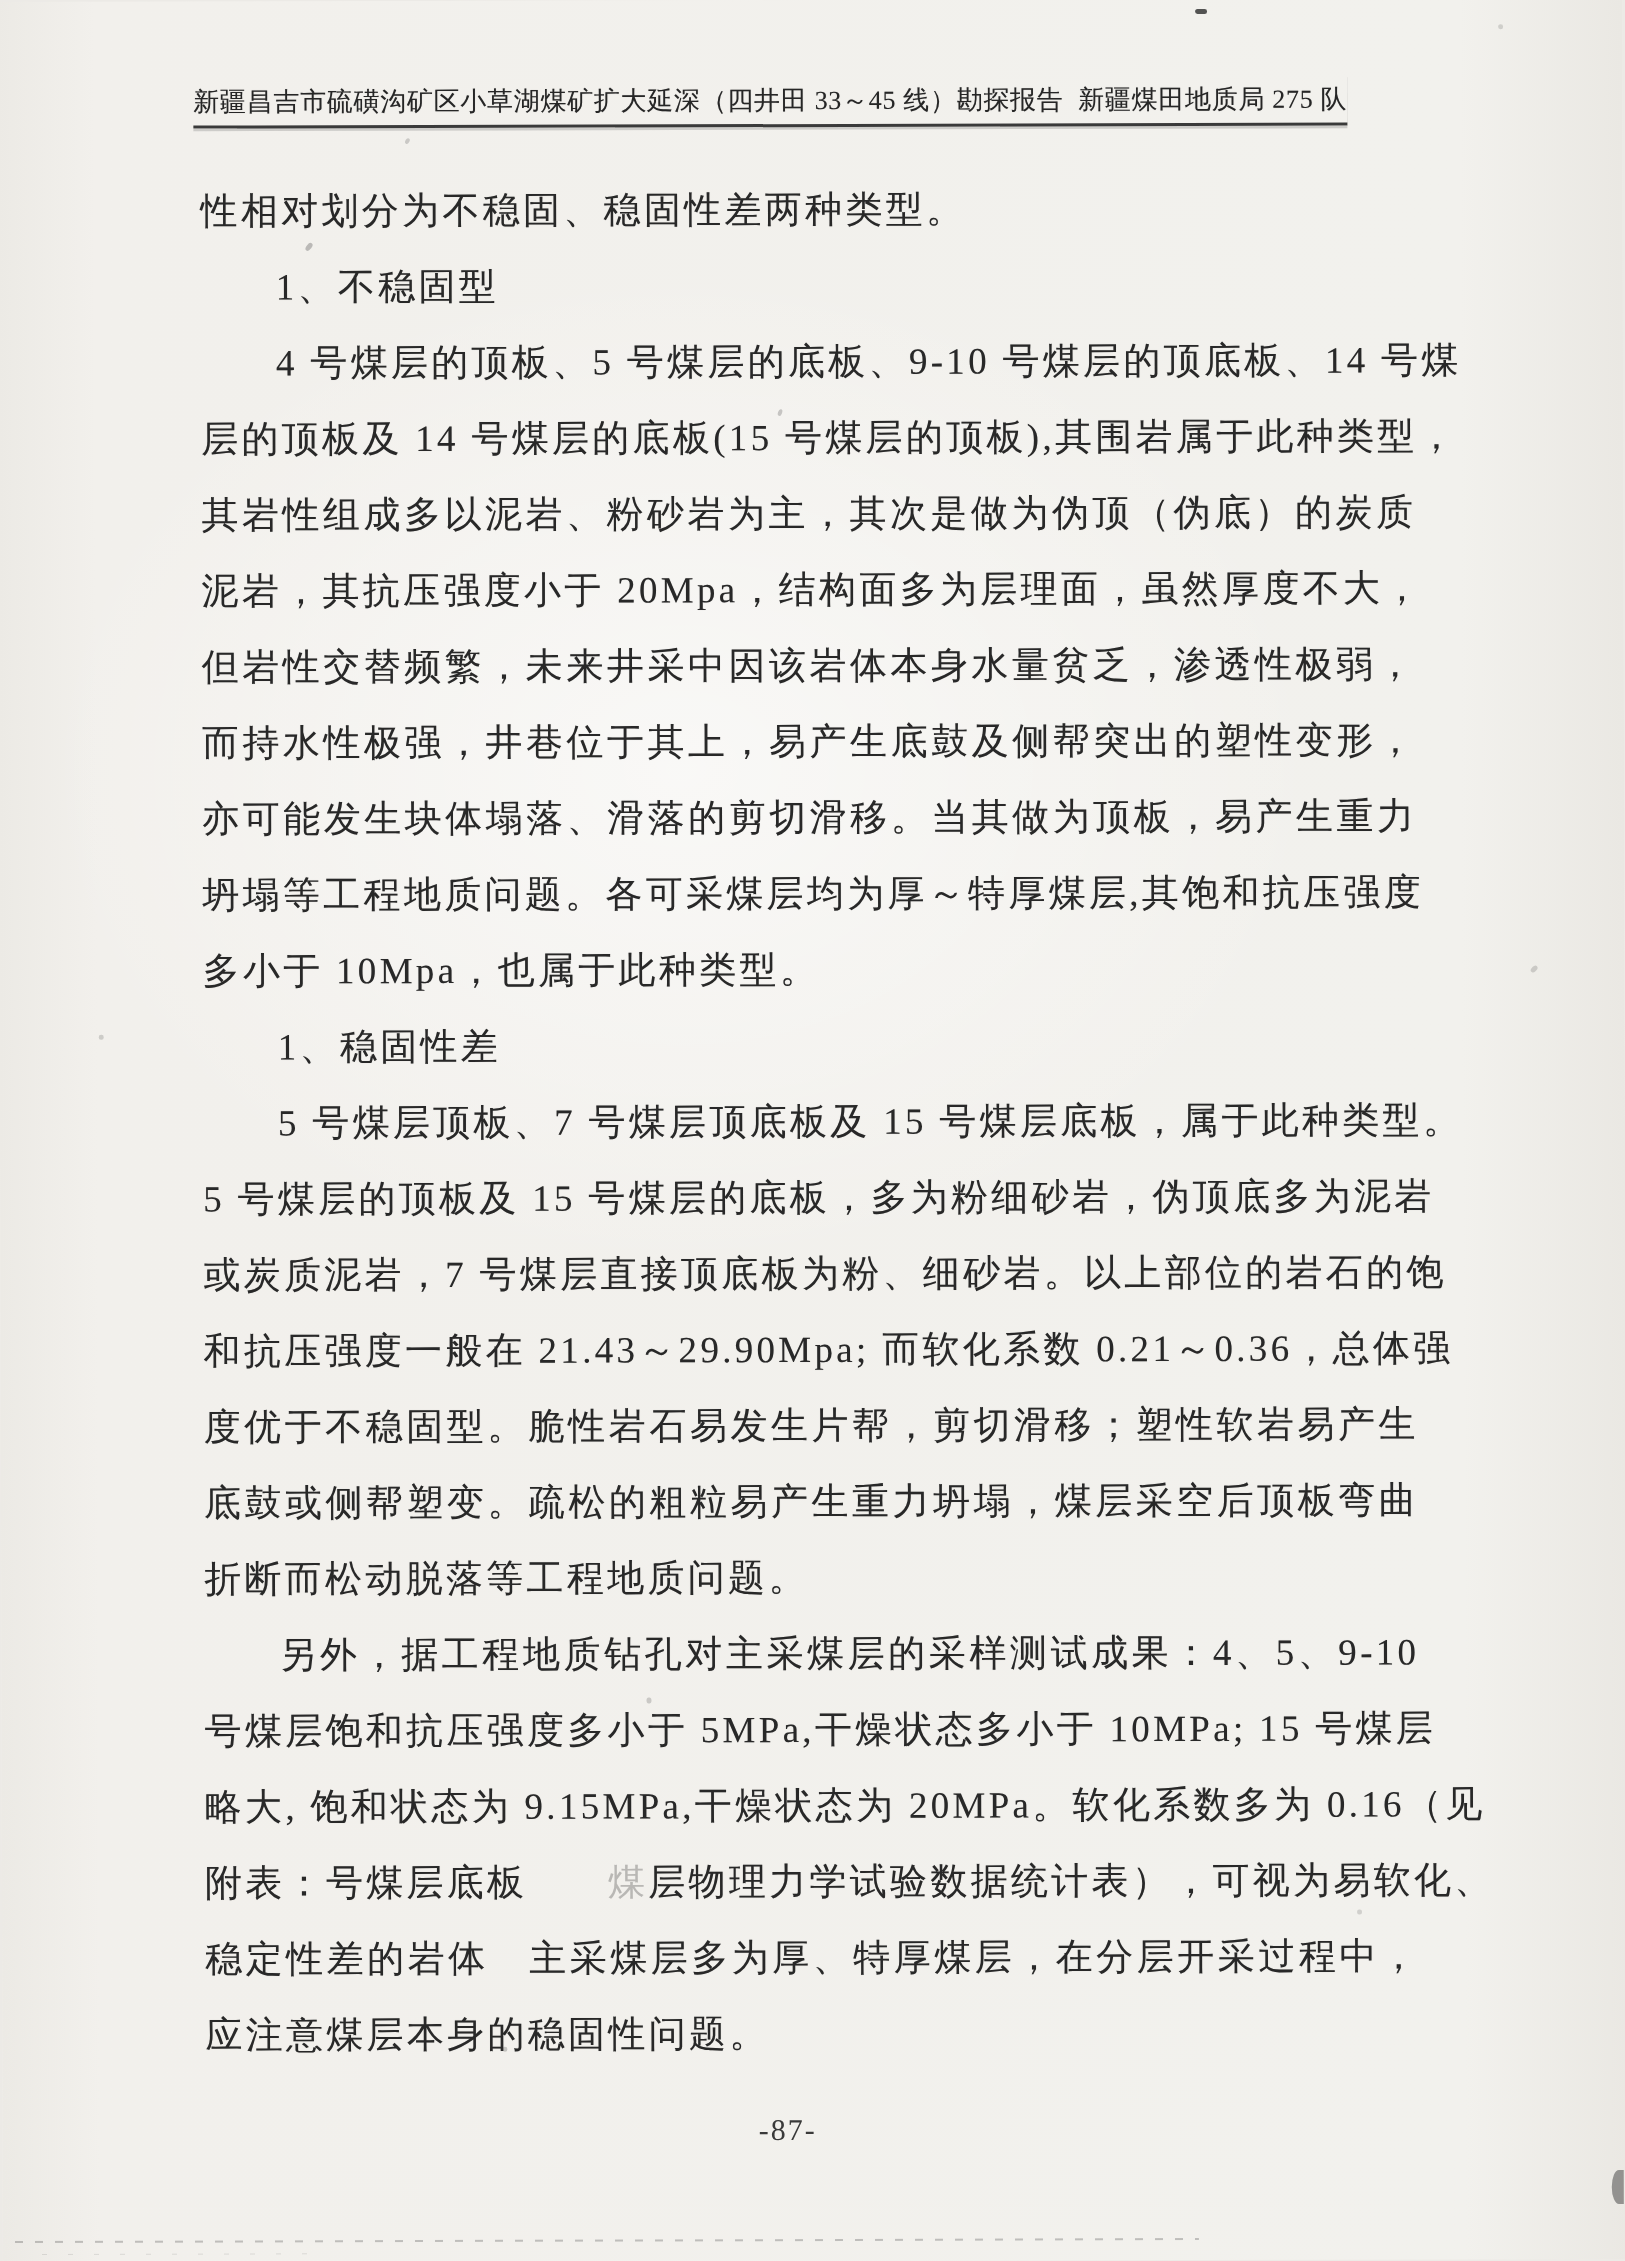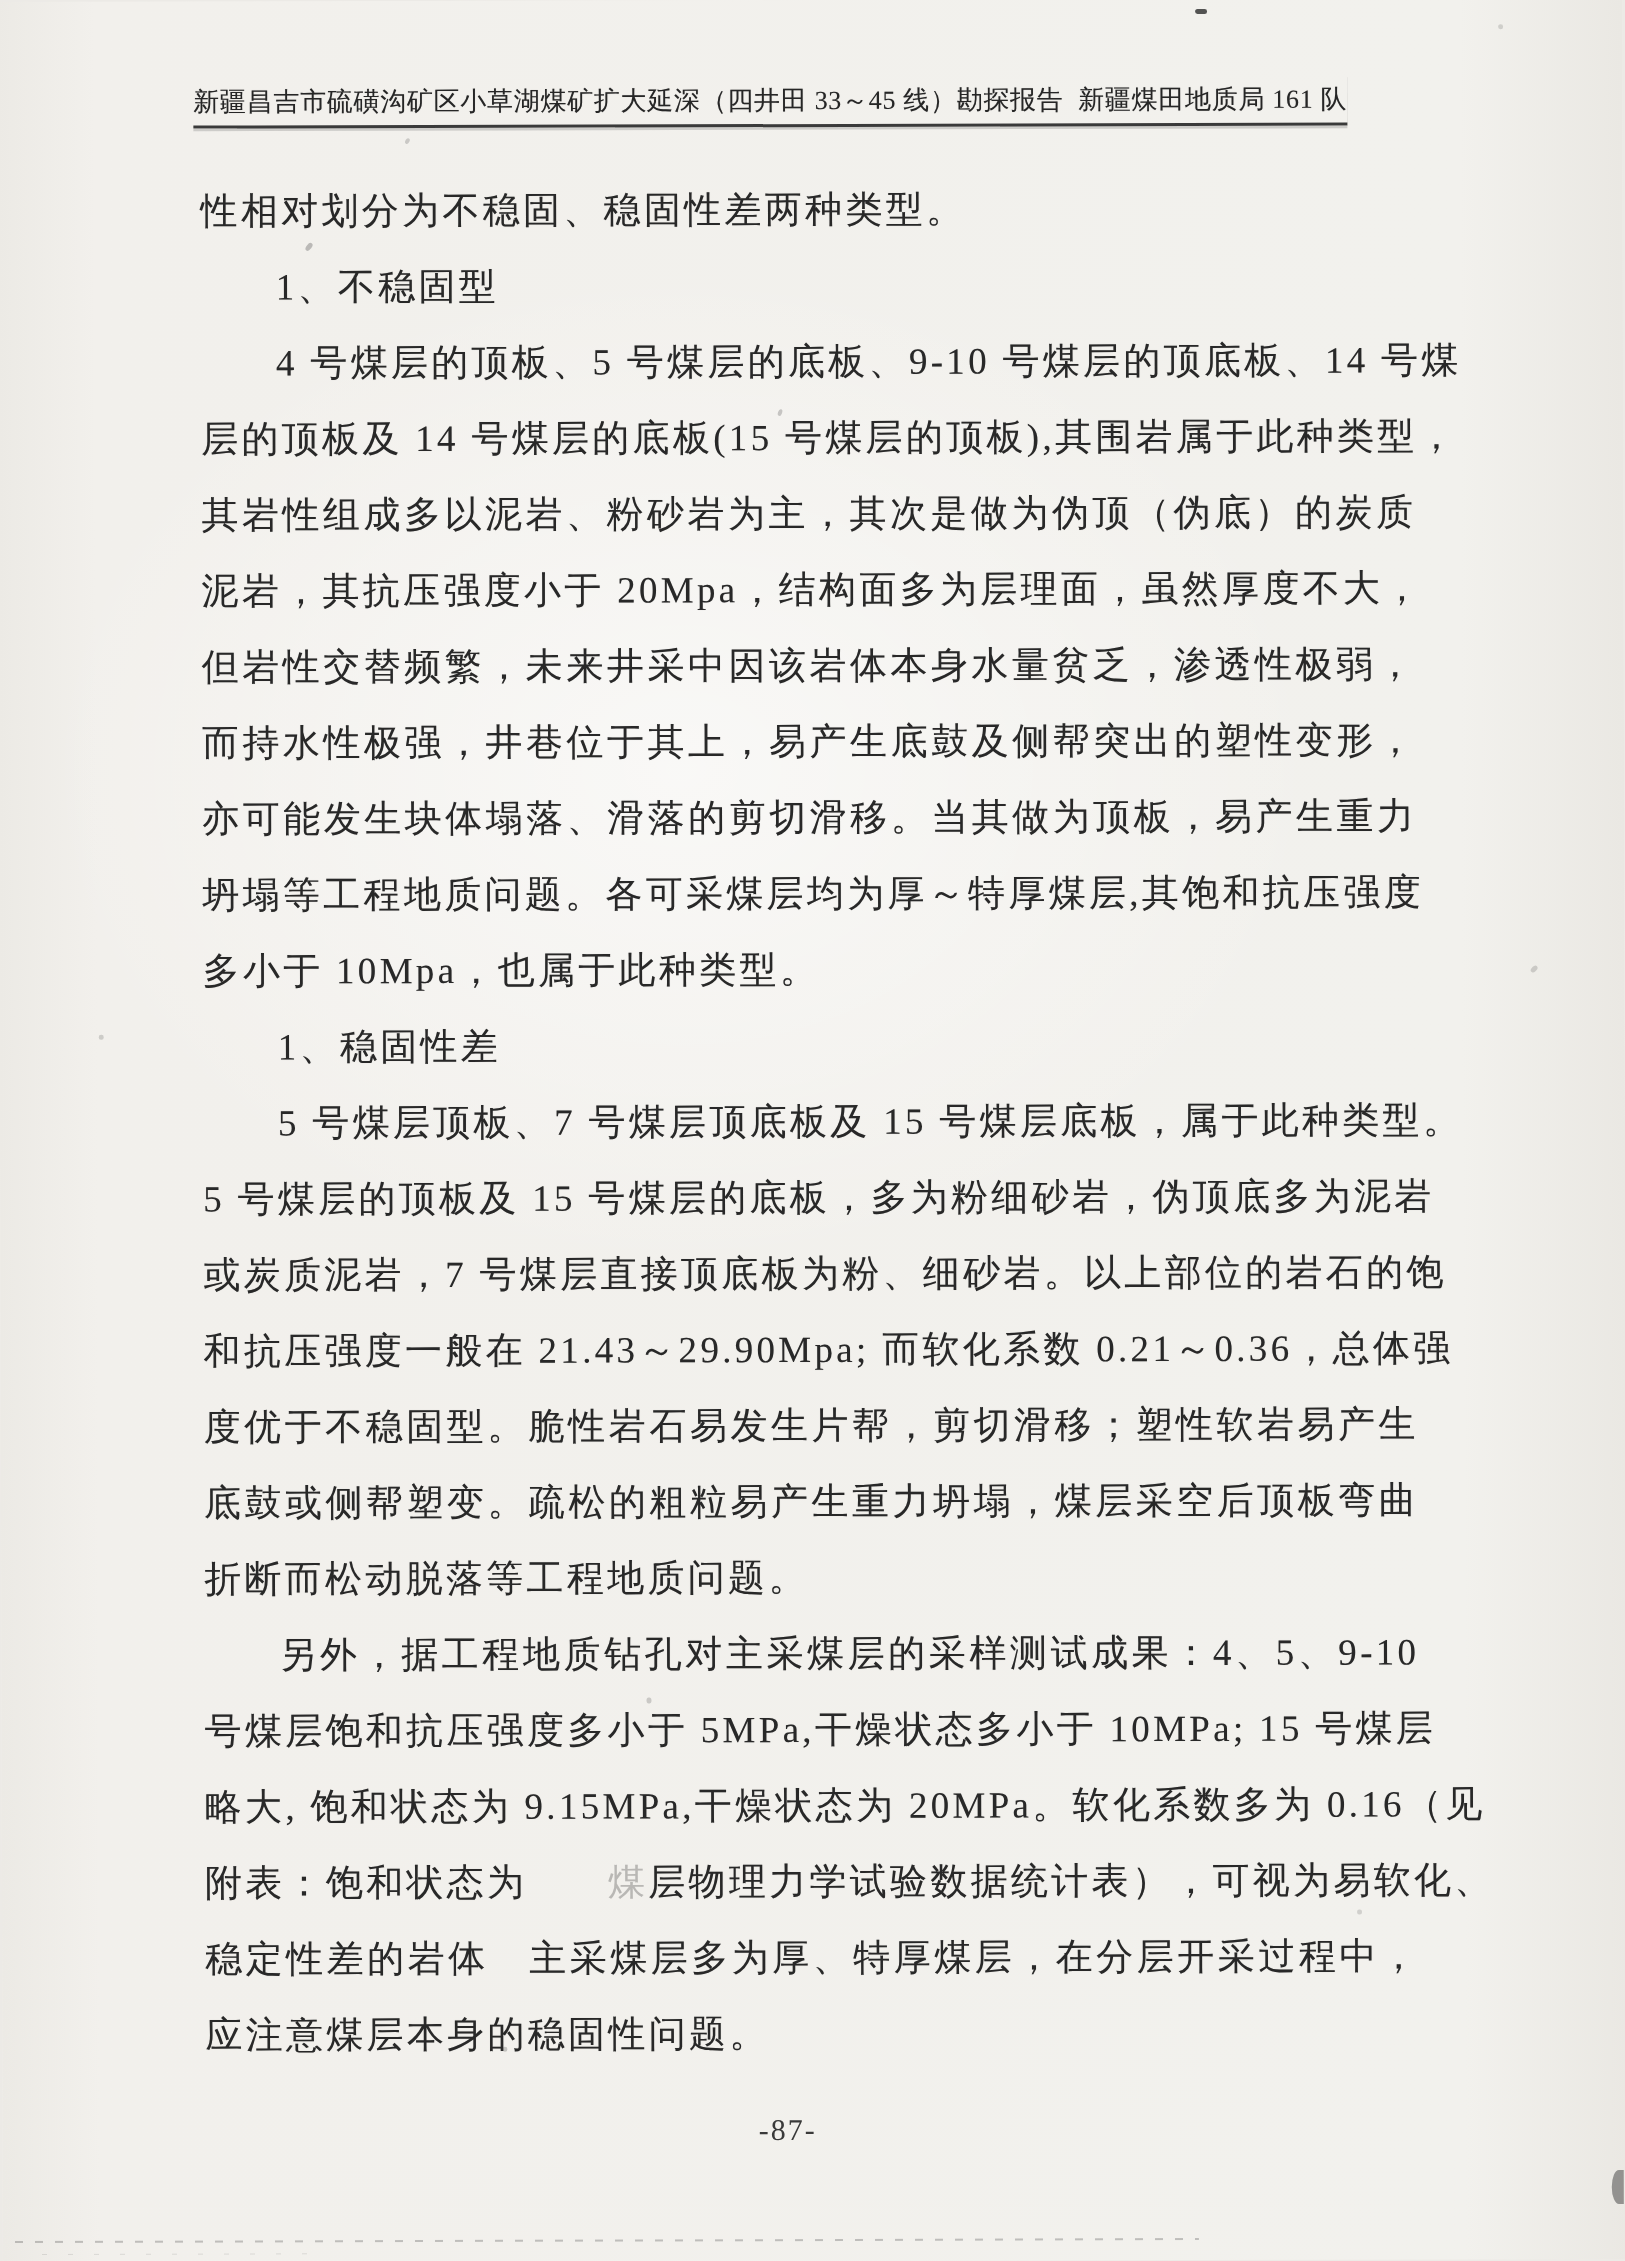"新疆煤田地质局 161 队" span.header-title { text: 161 -> 275 }
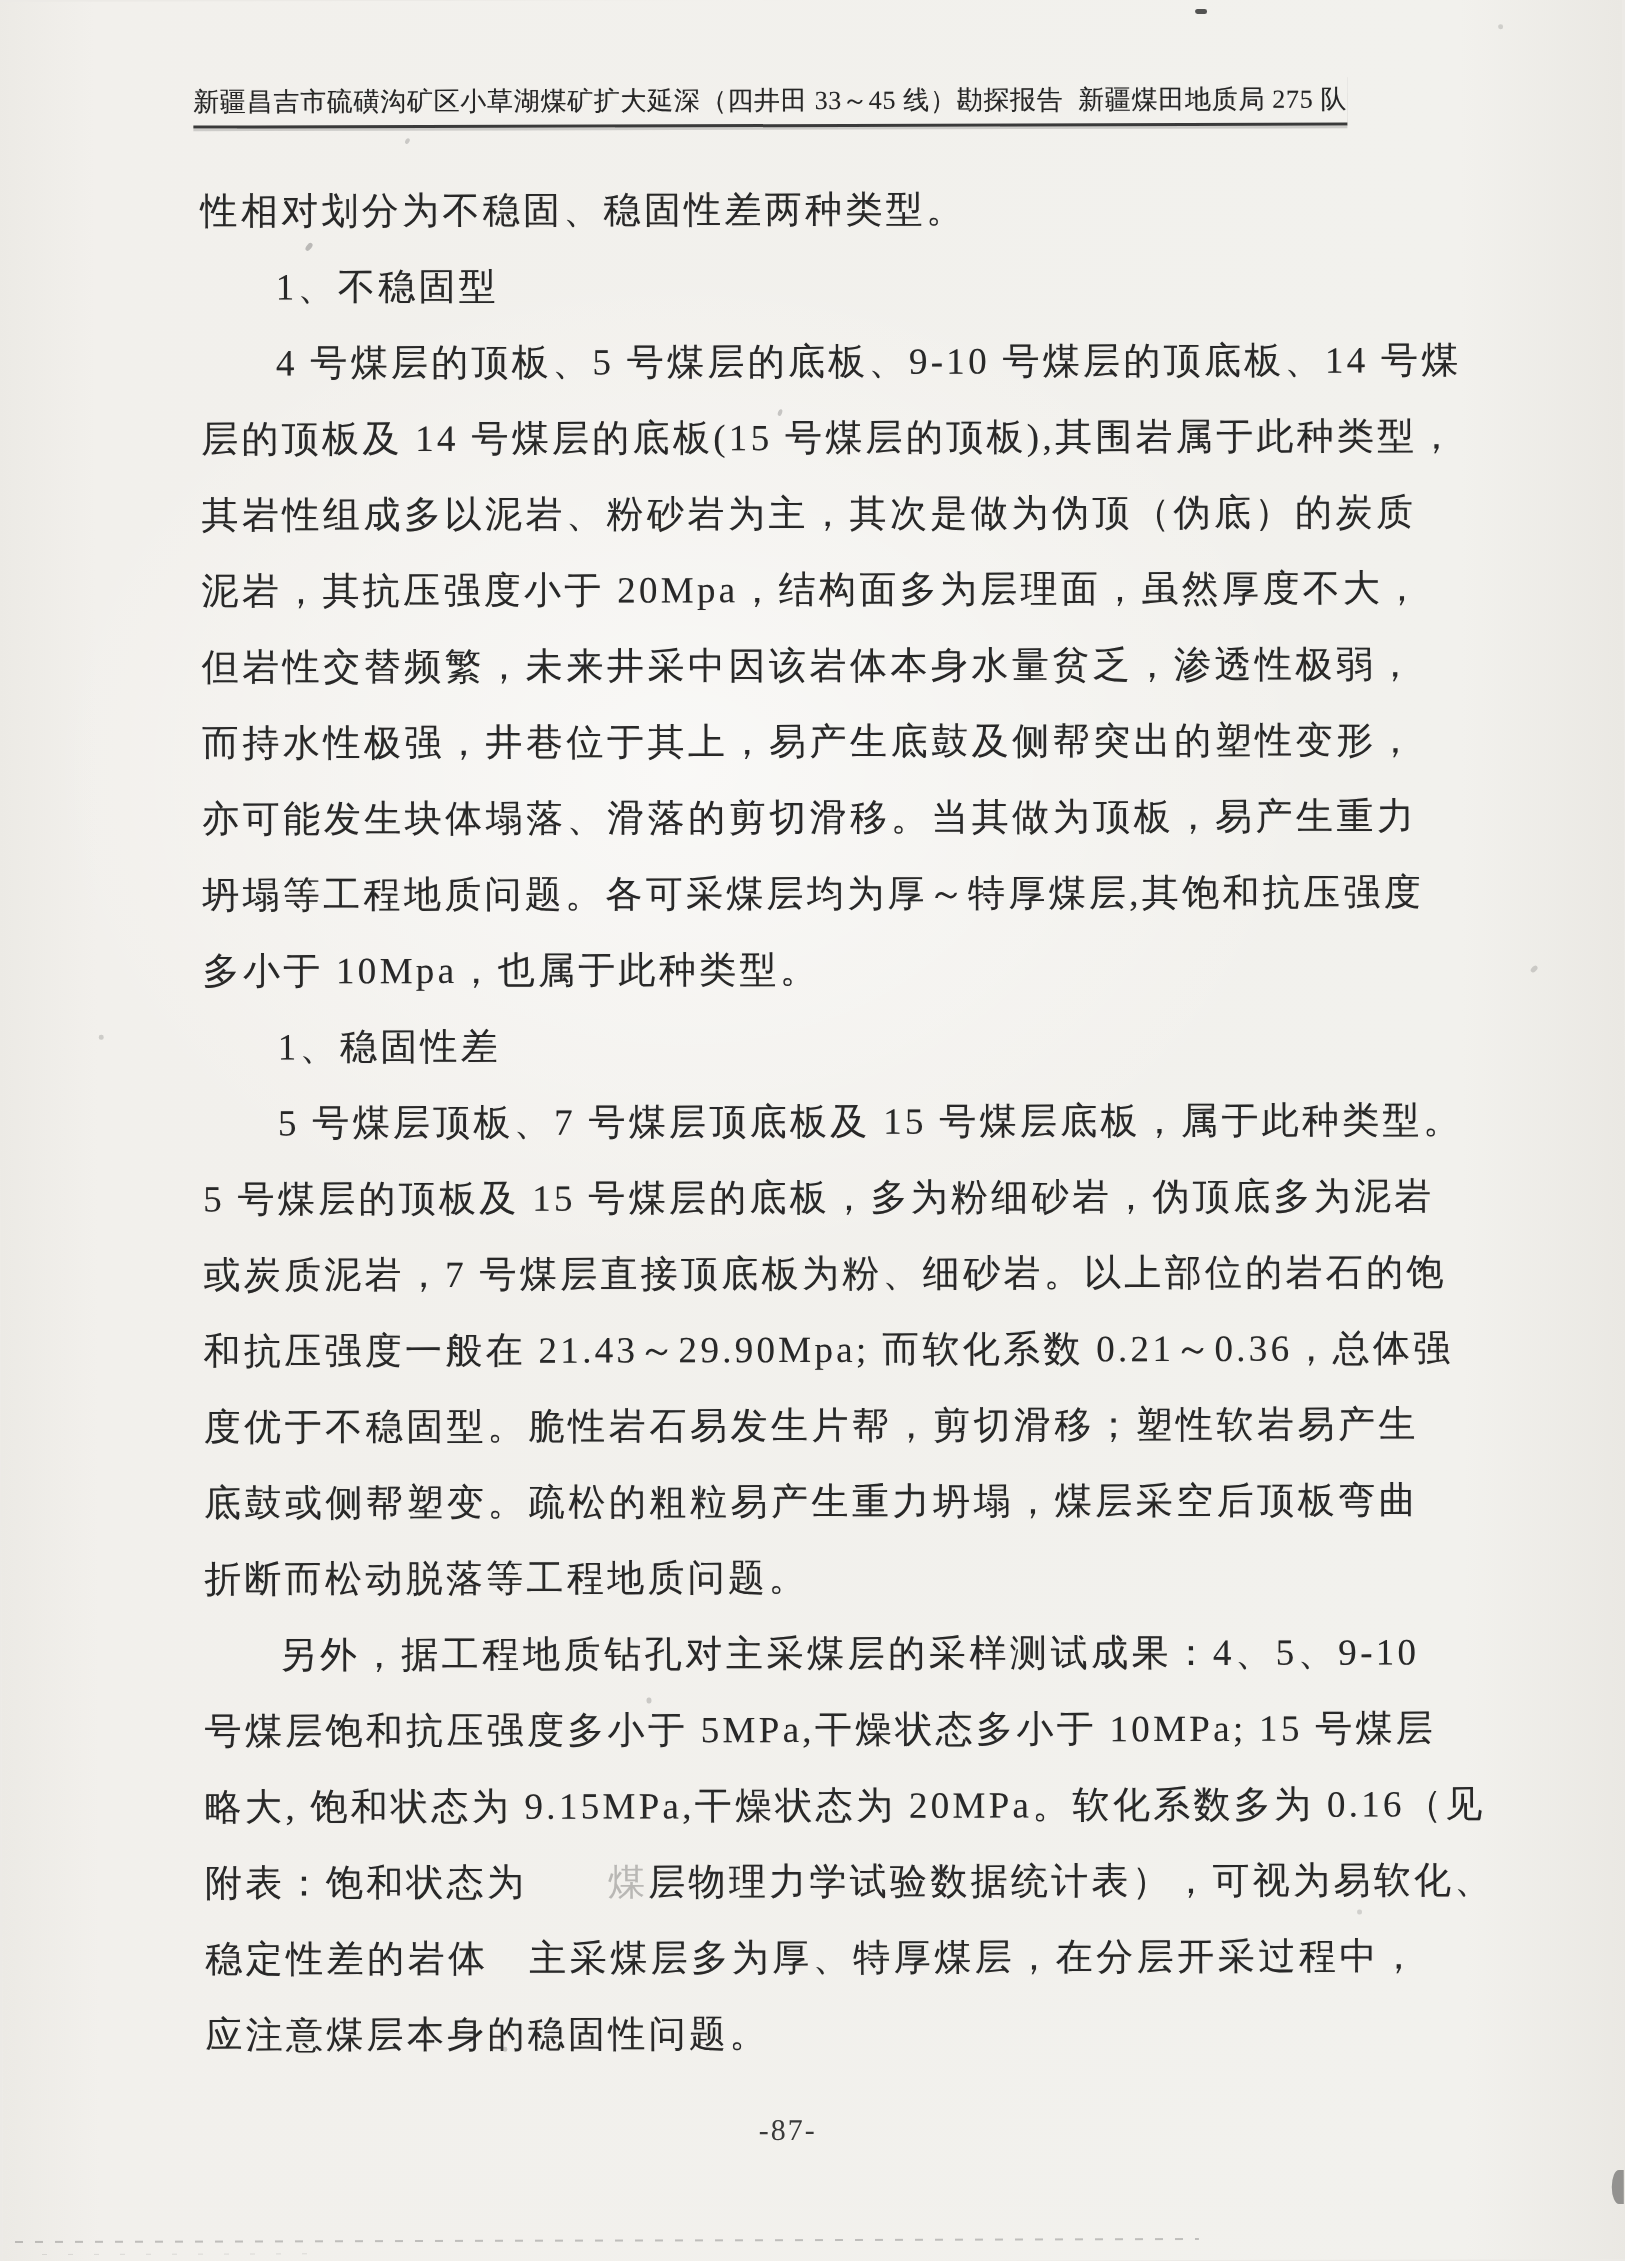"附表：饱和状态为" span { text: 饱和状态为 -> 号煤层底板 }
